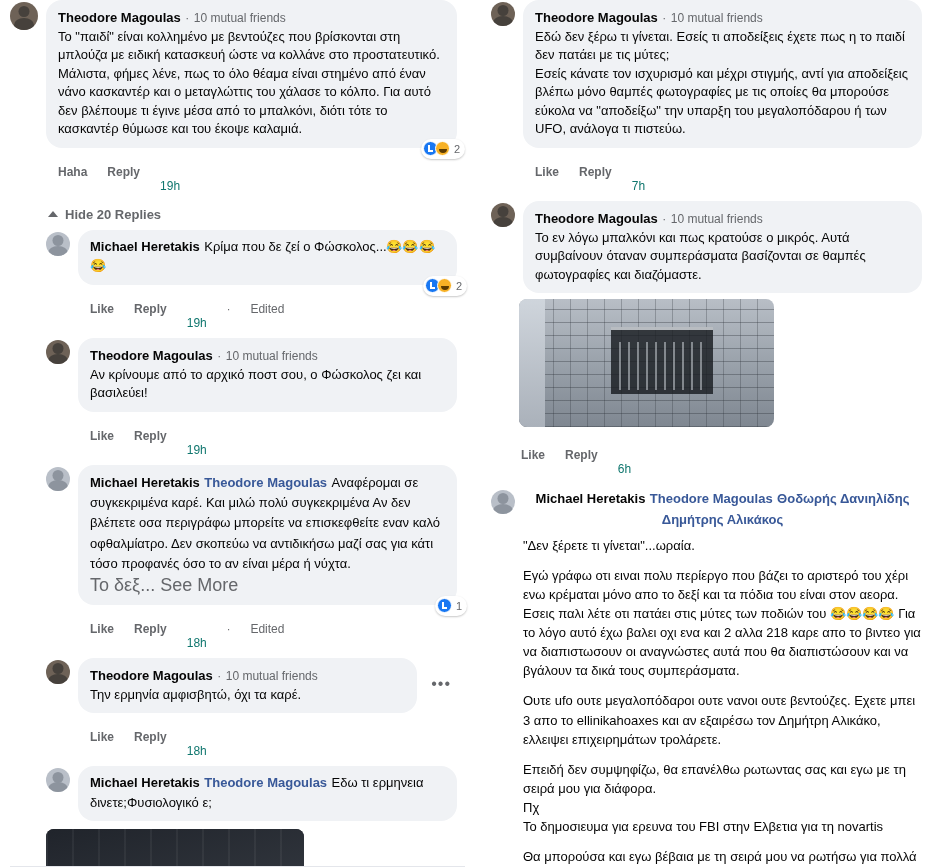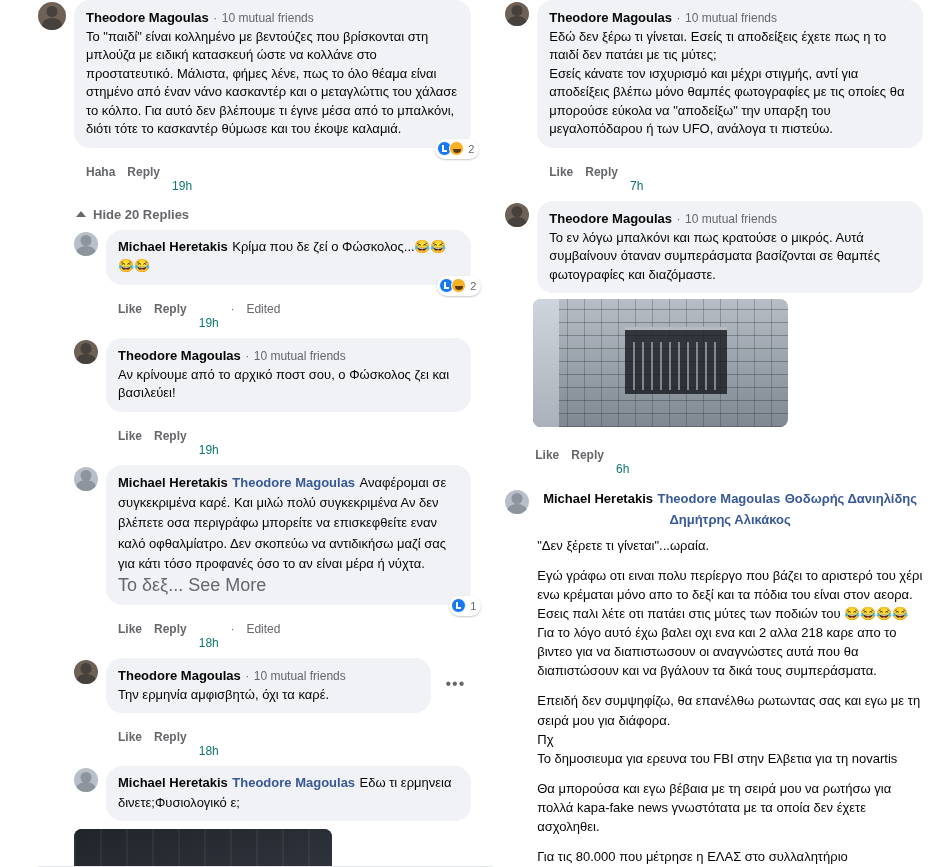"Theodore Magoulas · 10 mutual" .page { padding-left: 28px -> none }
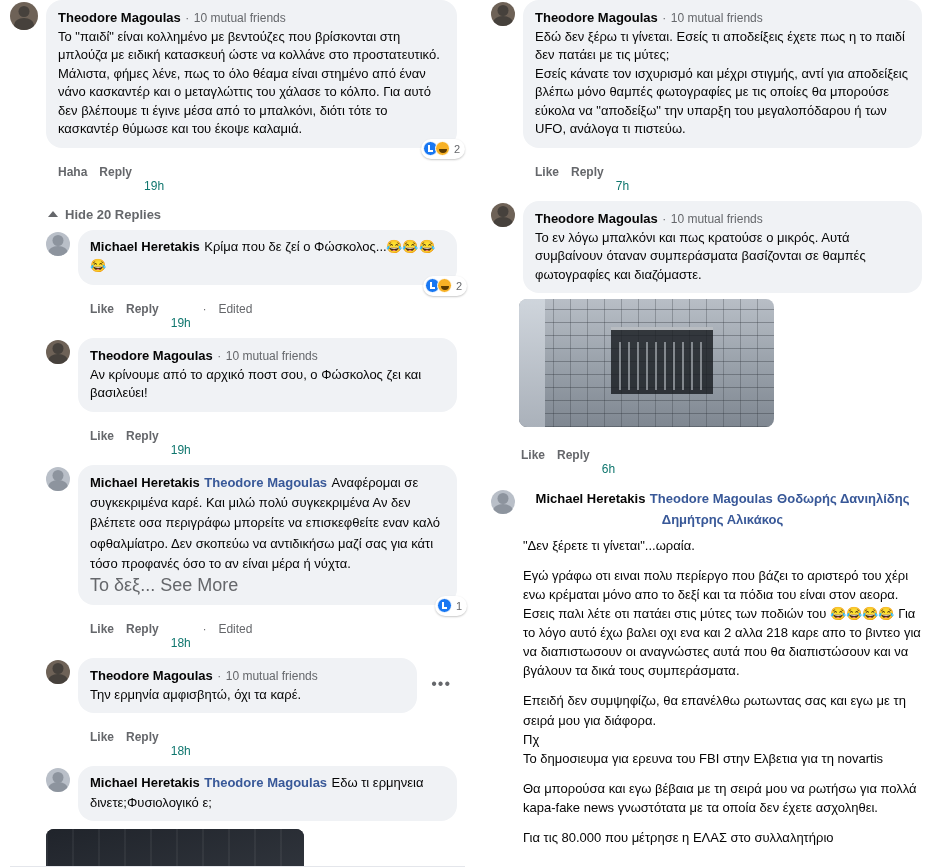"Haha" .actions { gap: 12px -> 20px }
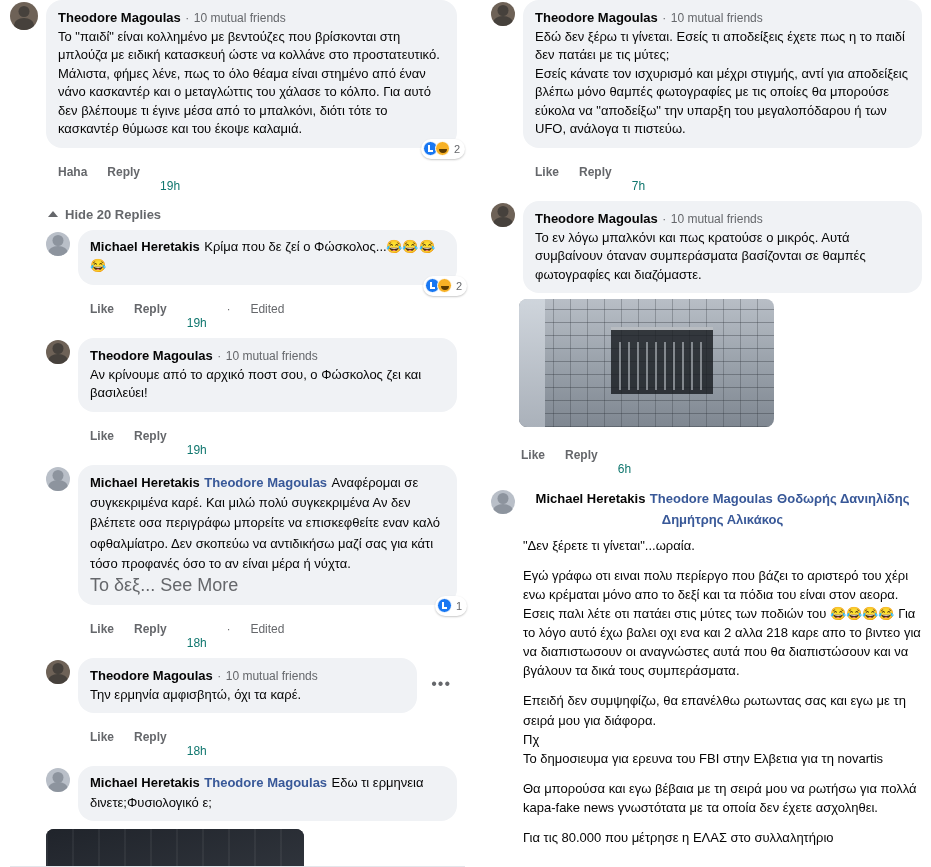"Ουτε ufo ουτε μεγαλοπόδαροι ουτε" p.para { html: none -> <p>Ουτε ufo ουτε μεγαλοπόδαροι ουτε νανοι ουτε βεντούζες. Εχετε μπει 3 απο το ellinikahoaxes και αν εξαιρέσω τον Δημήτρη Αλικάκο, ελλειψει επιχειρημάτων τρολάρετε.</p> }
